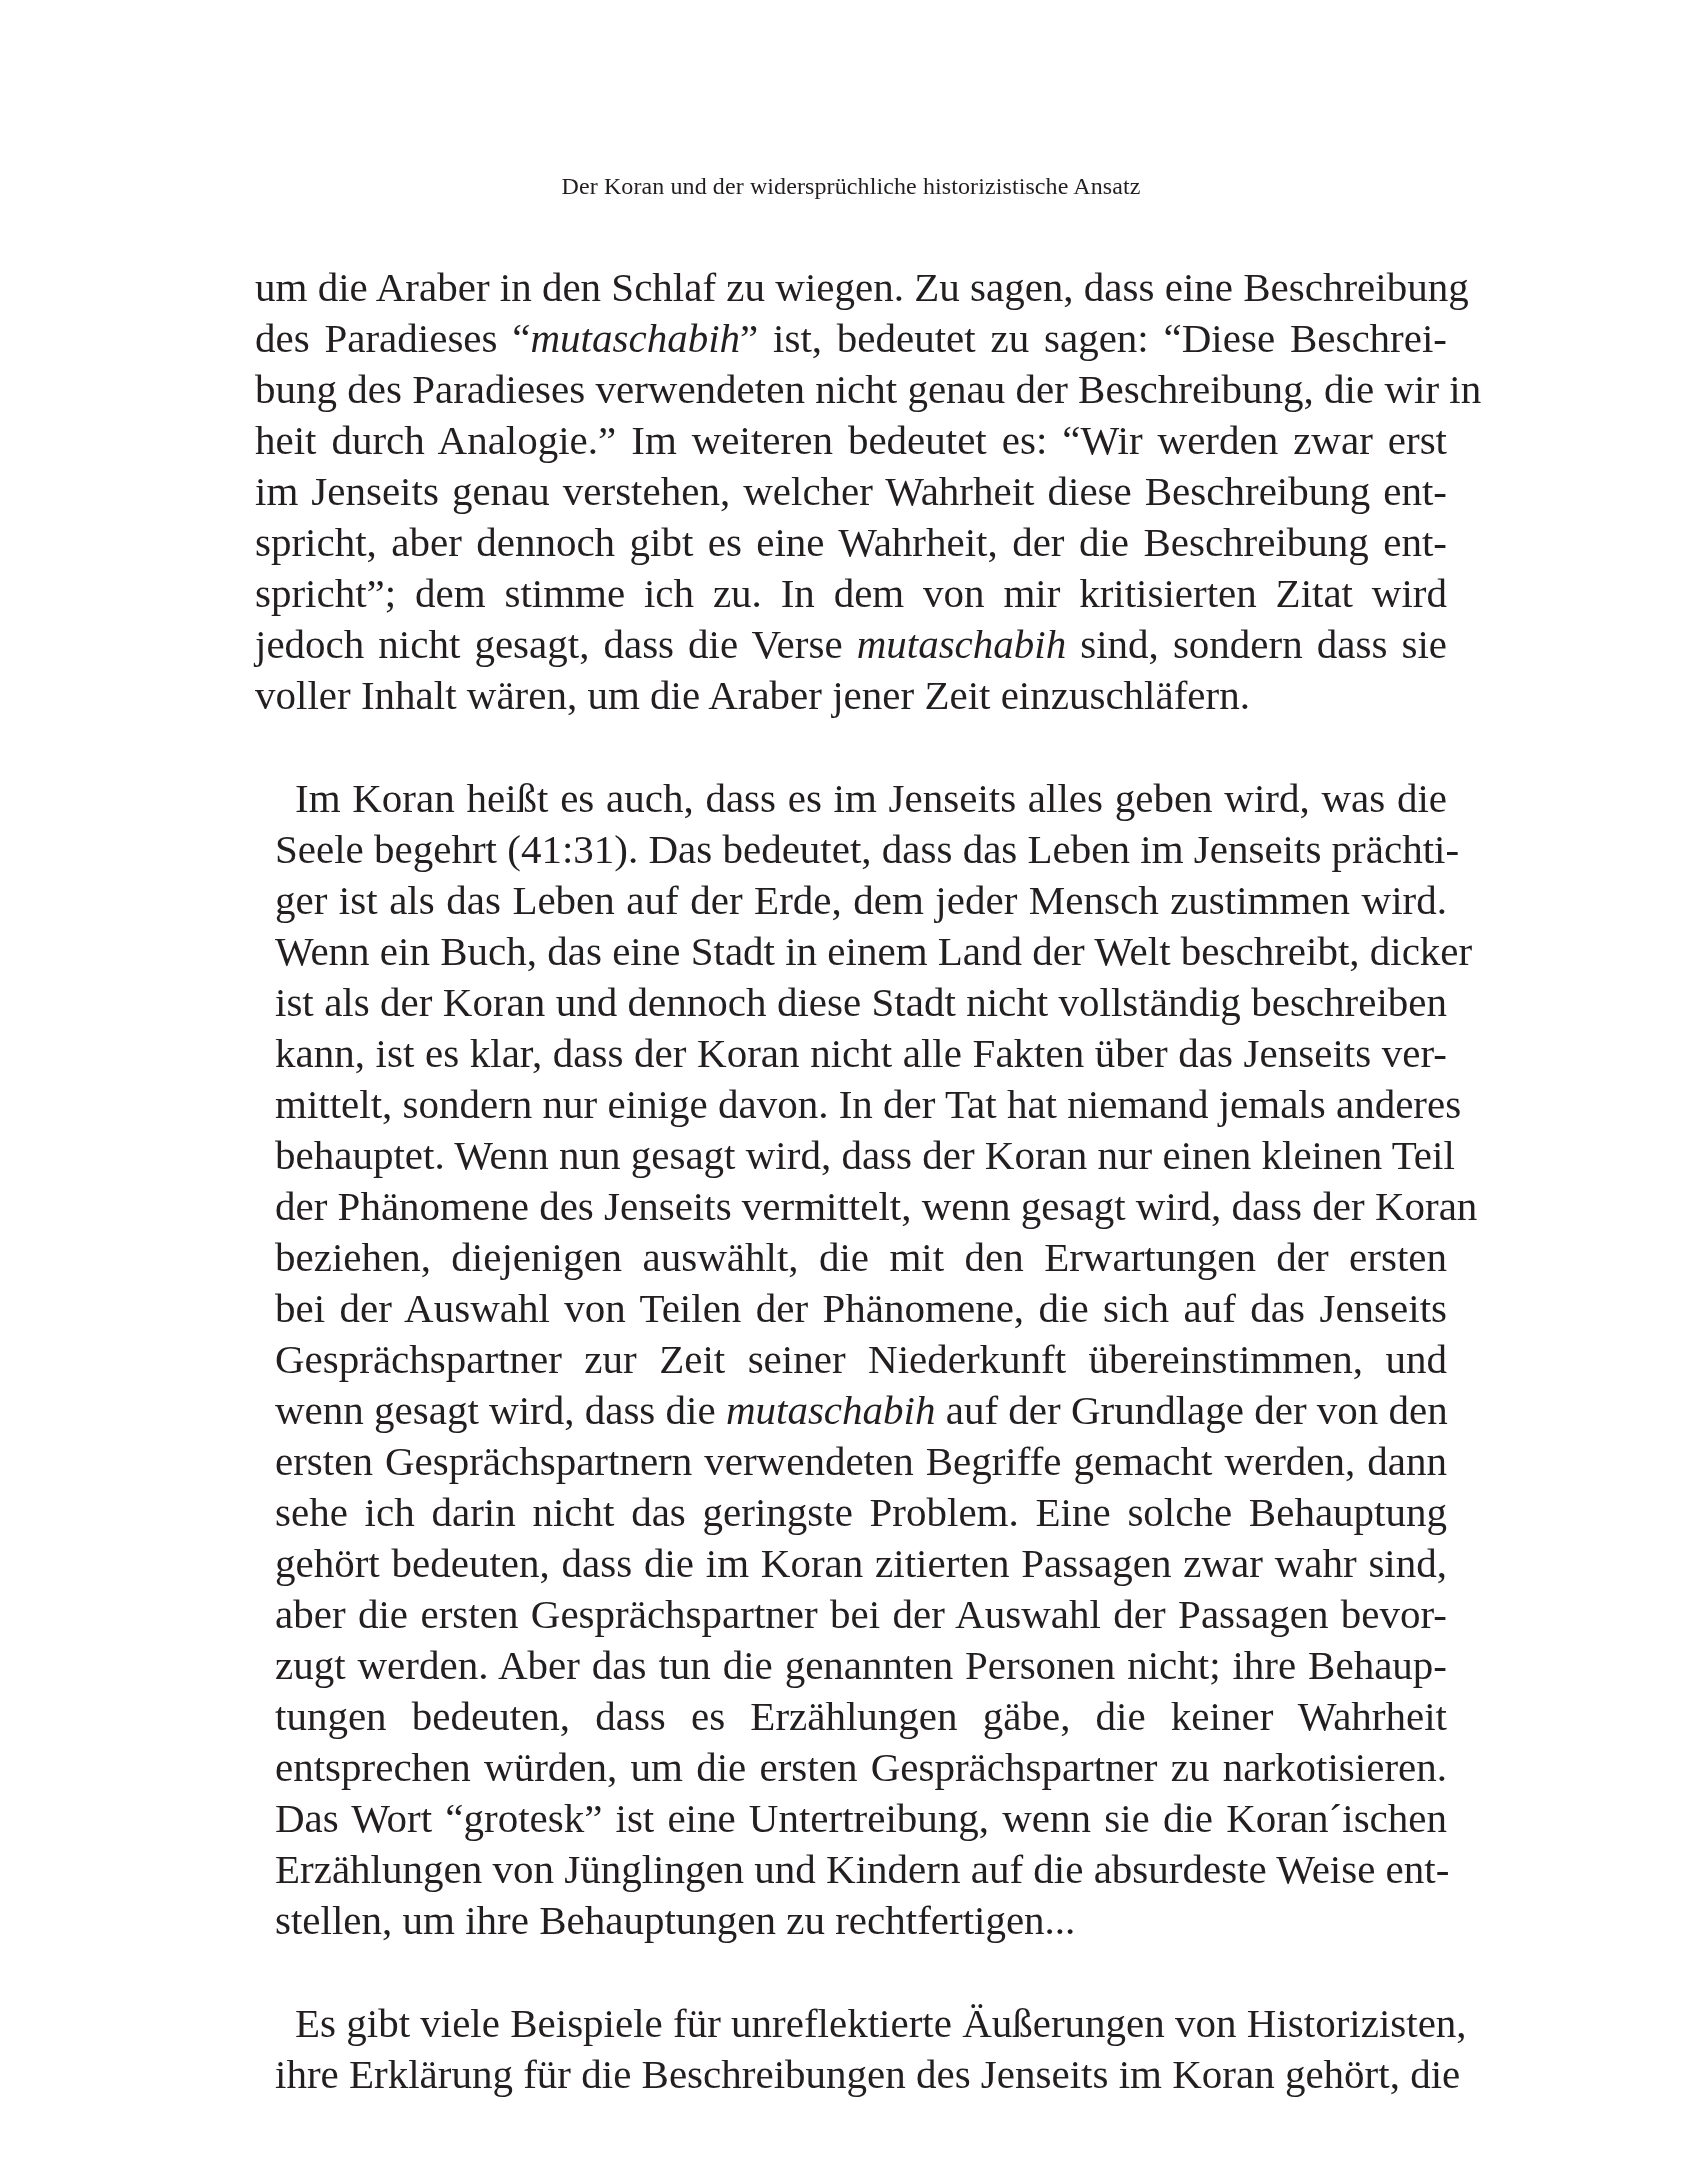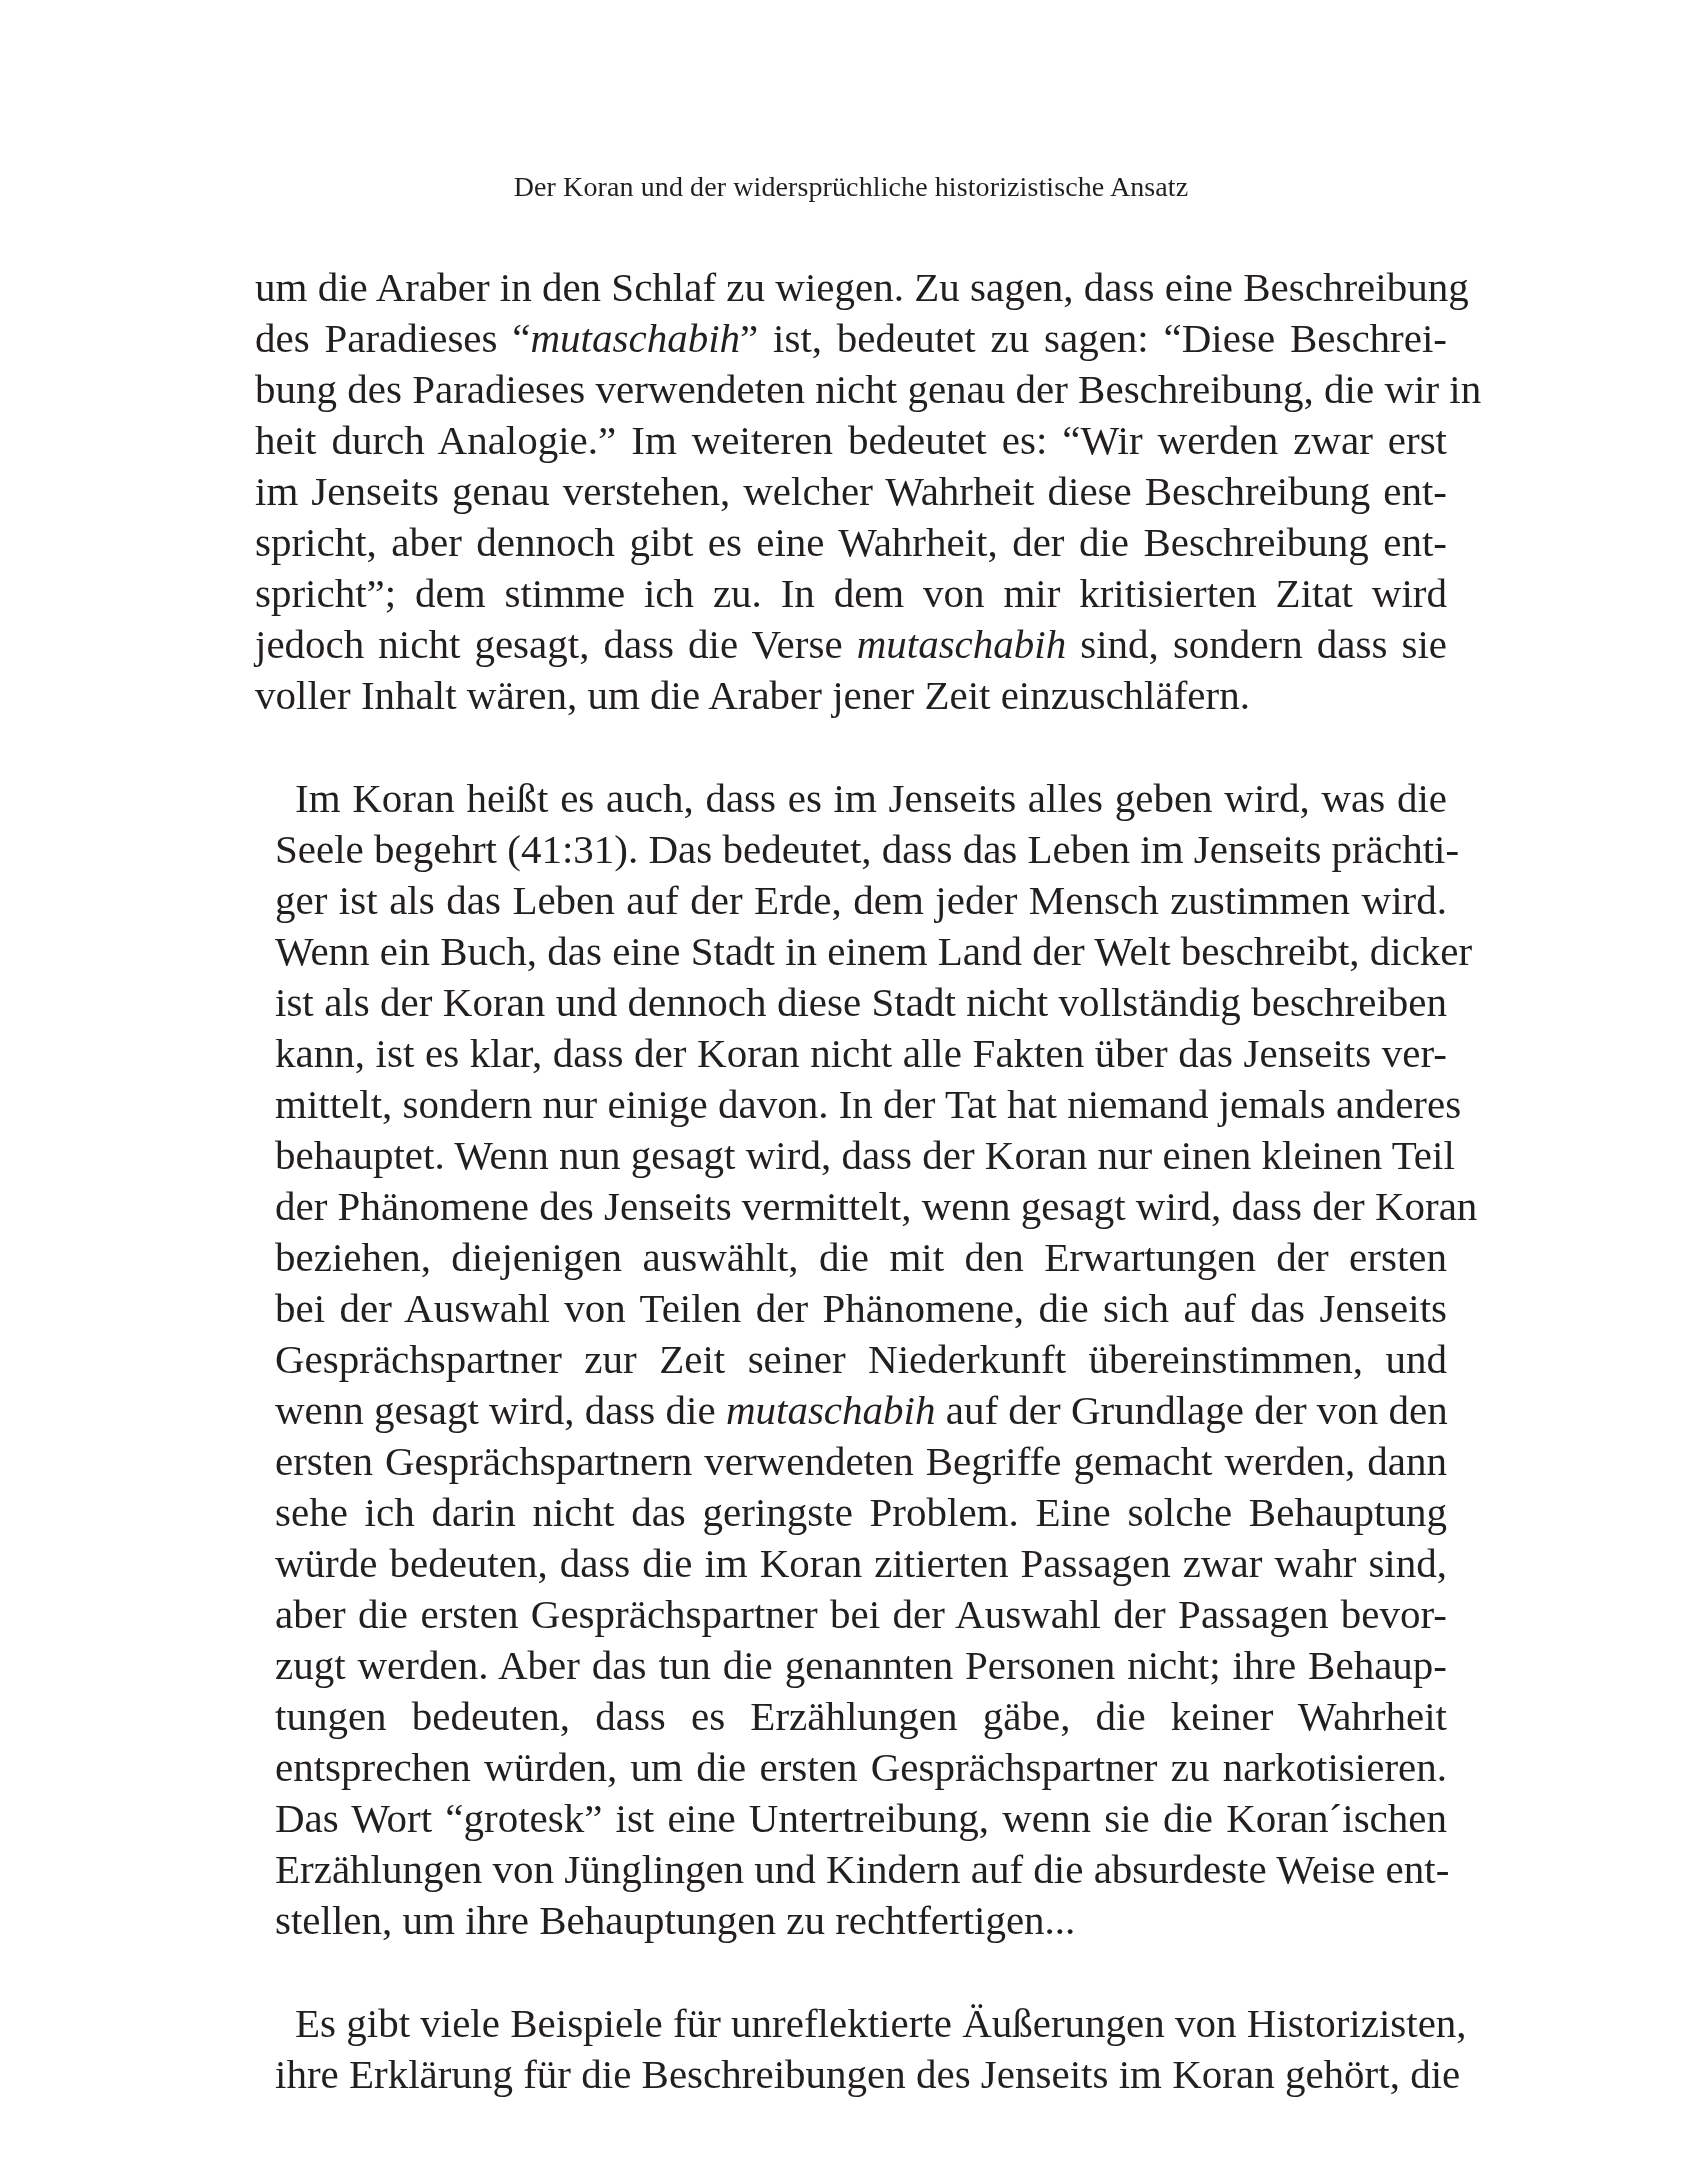"Der Koran und der widersprüchliche" .running-header { font-size: 28px -> 24px }
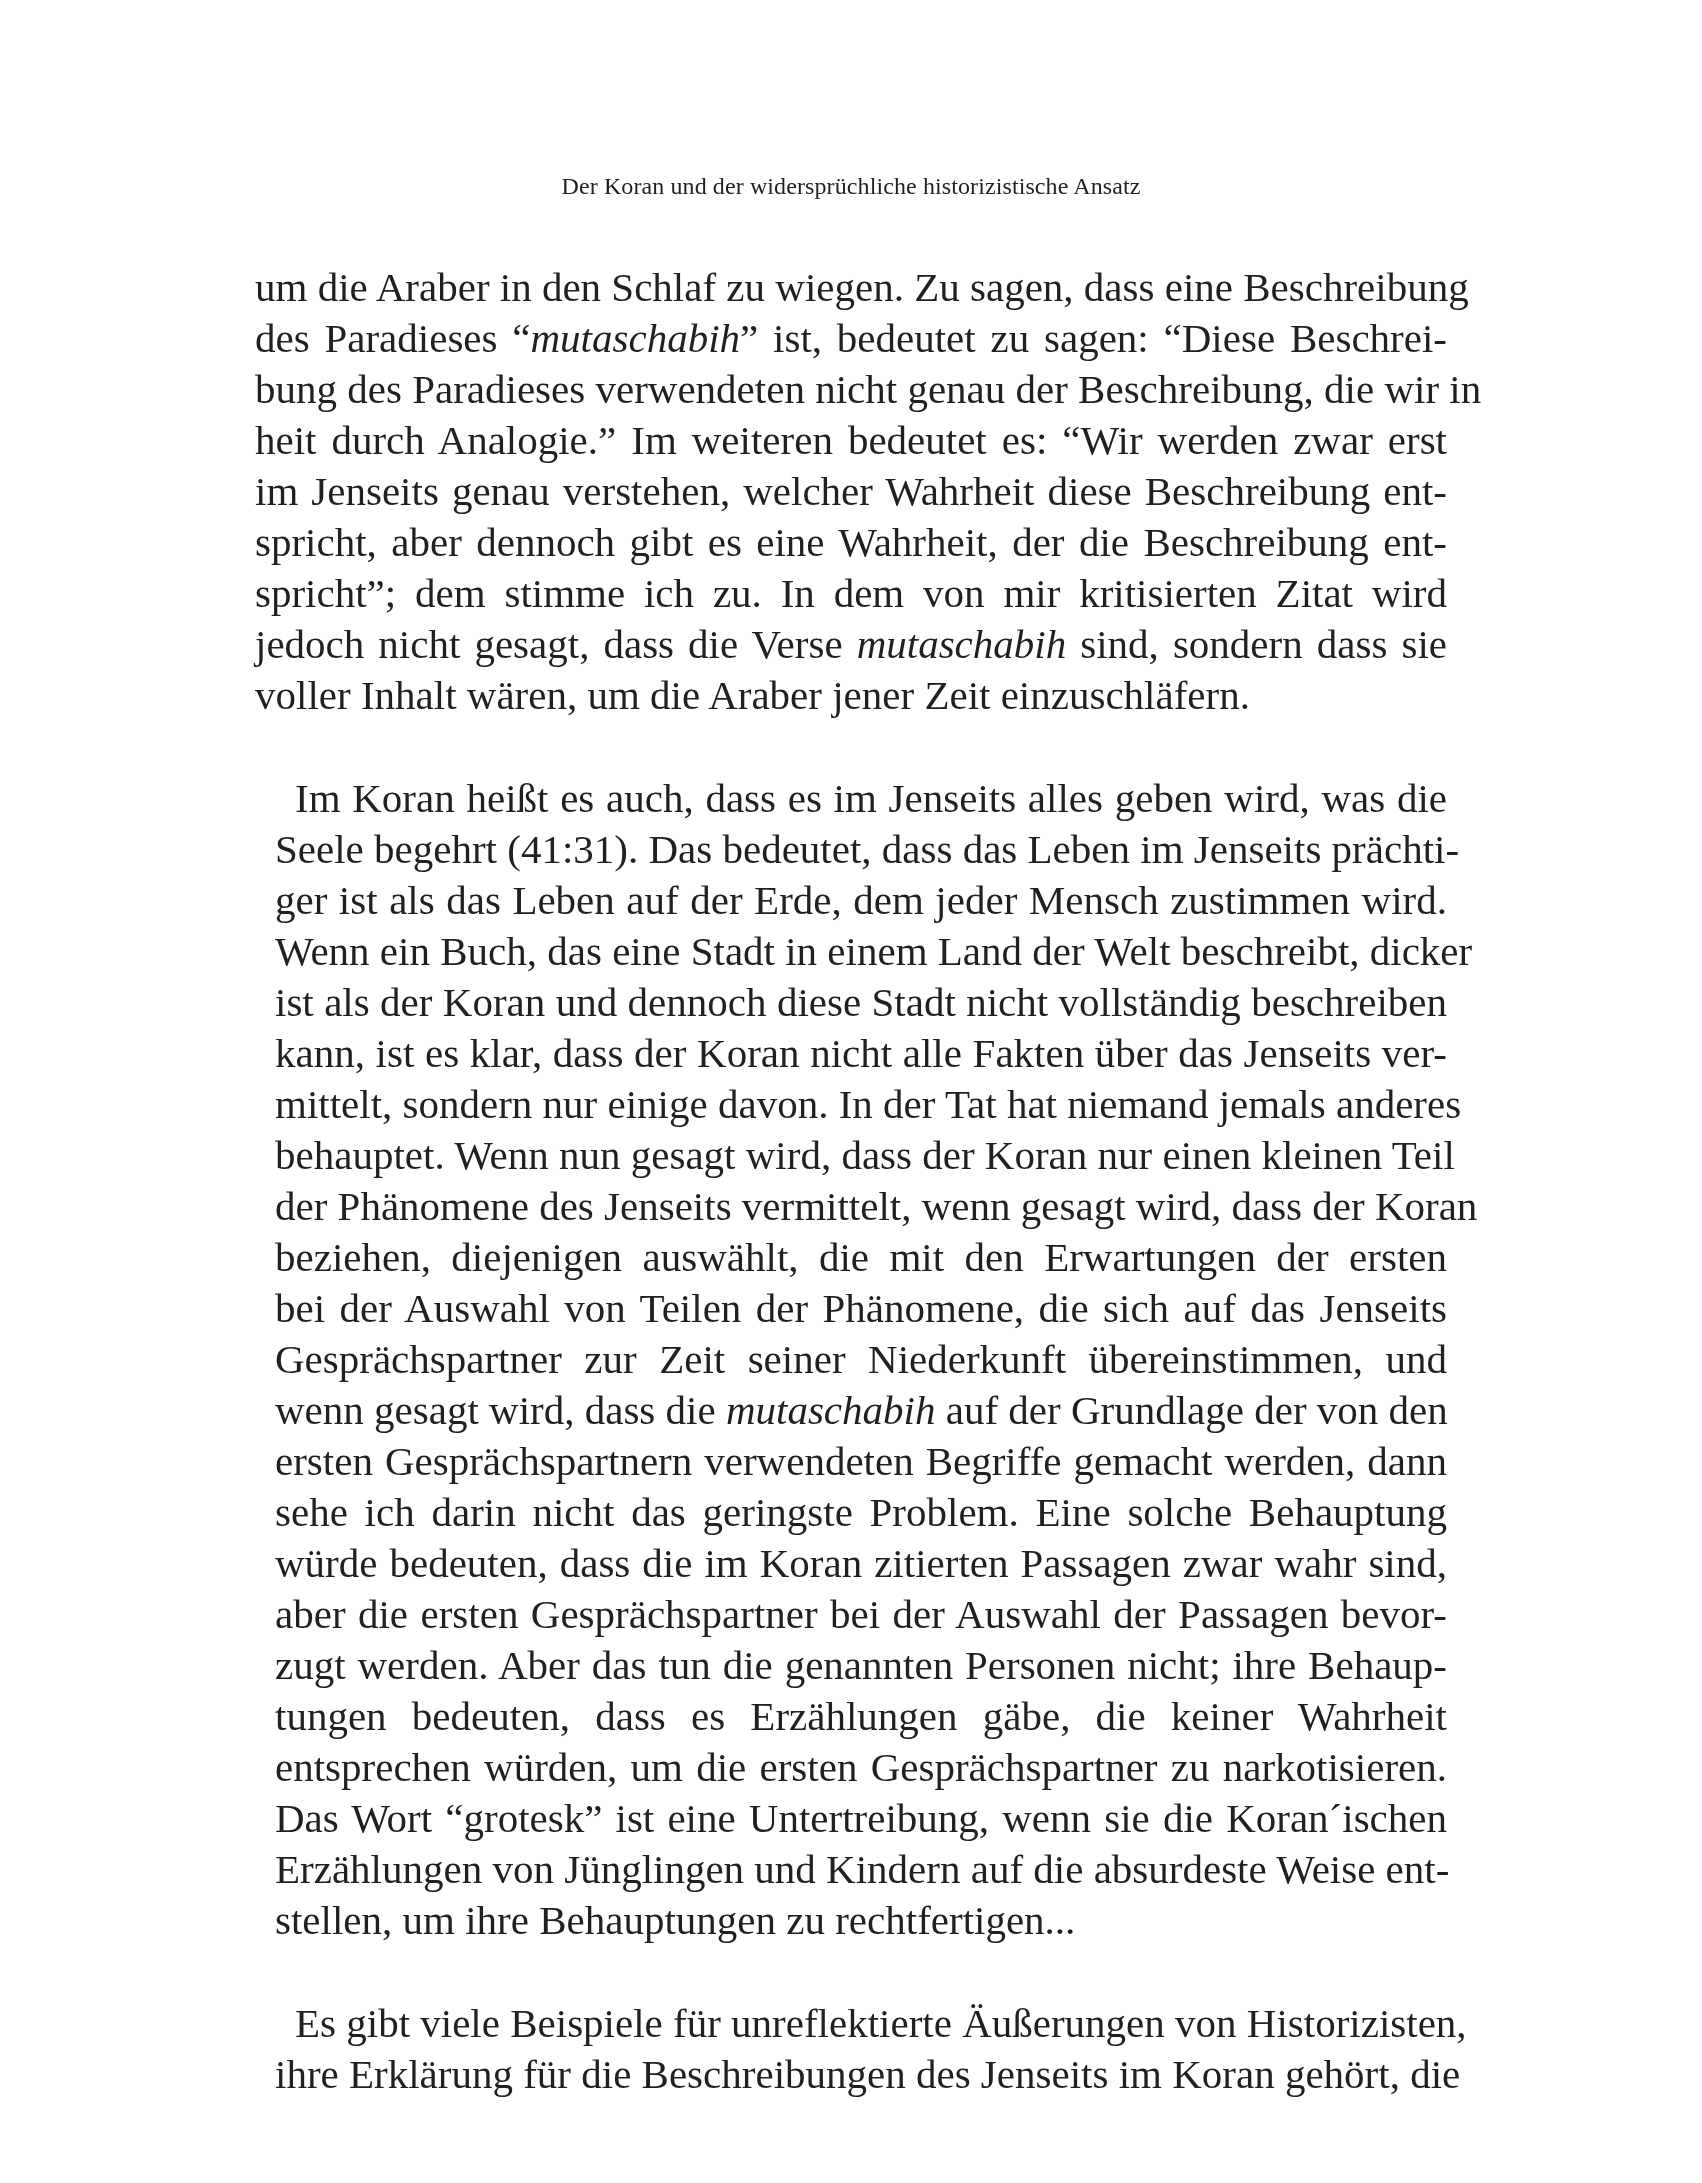"würde bedeuten, dass die im" span.line { text: würde -> gehört }
